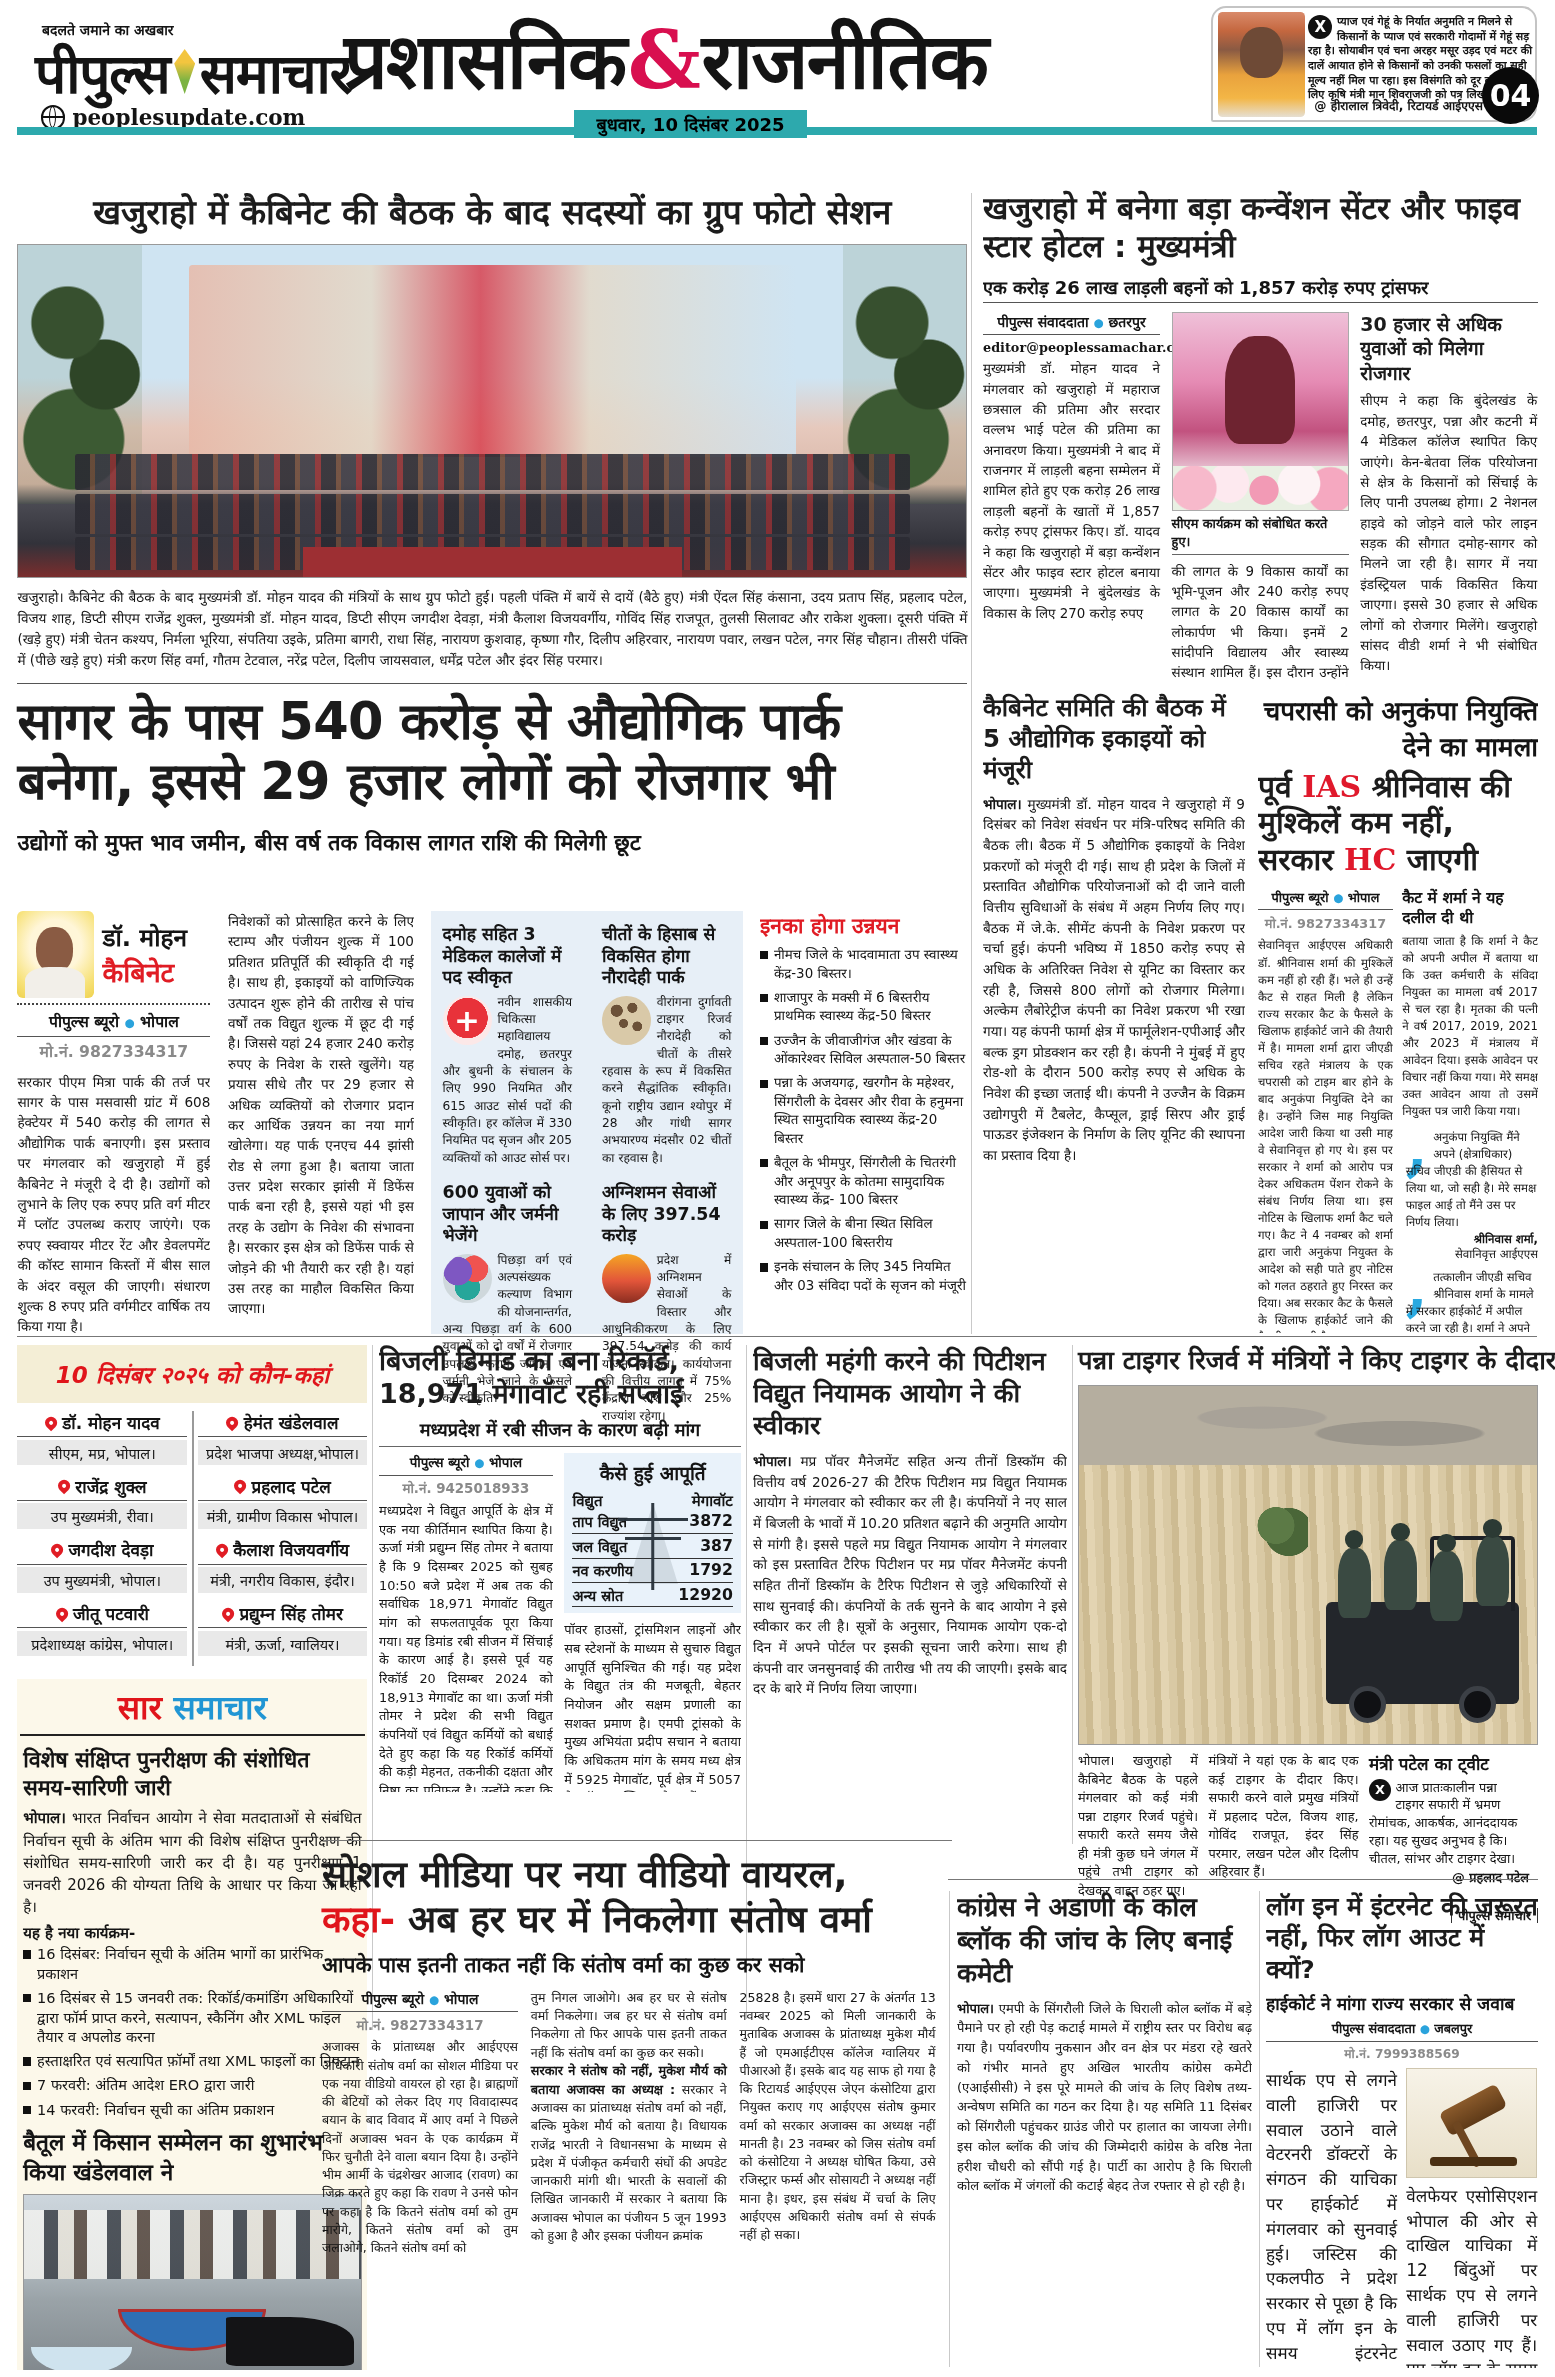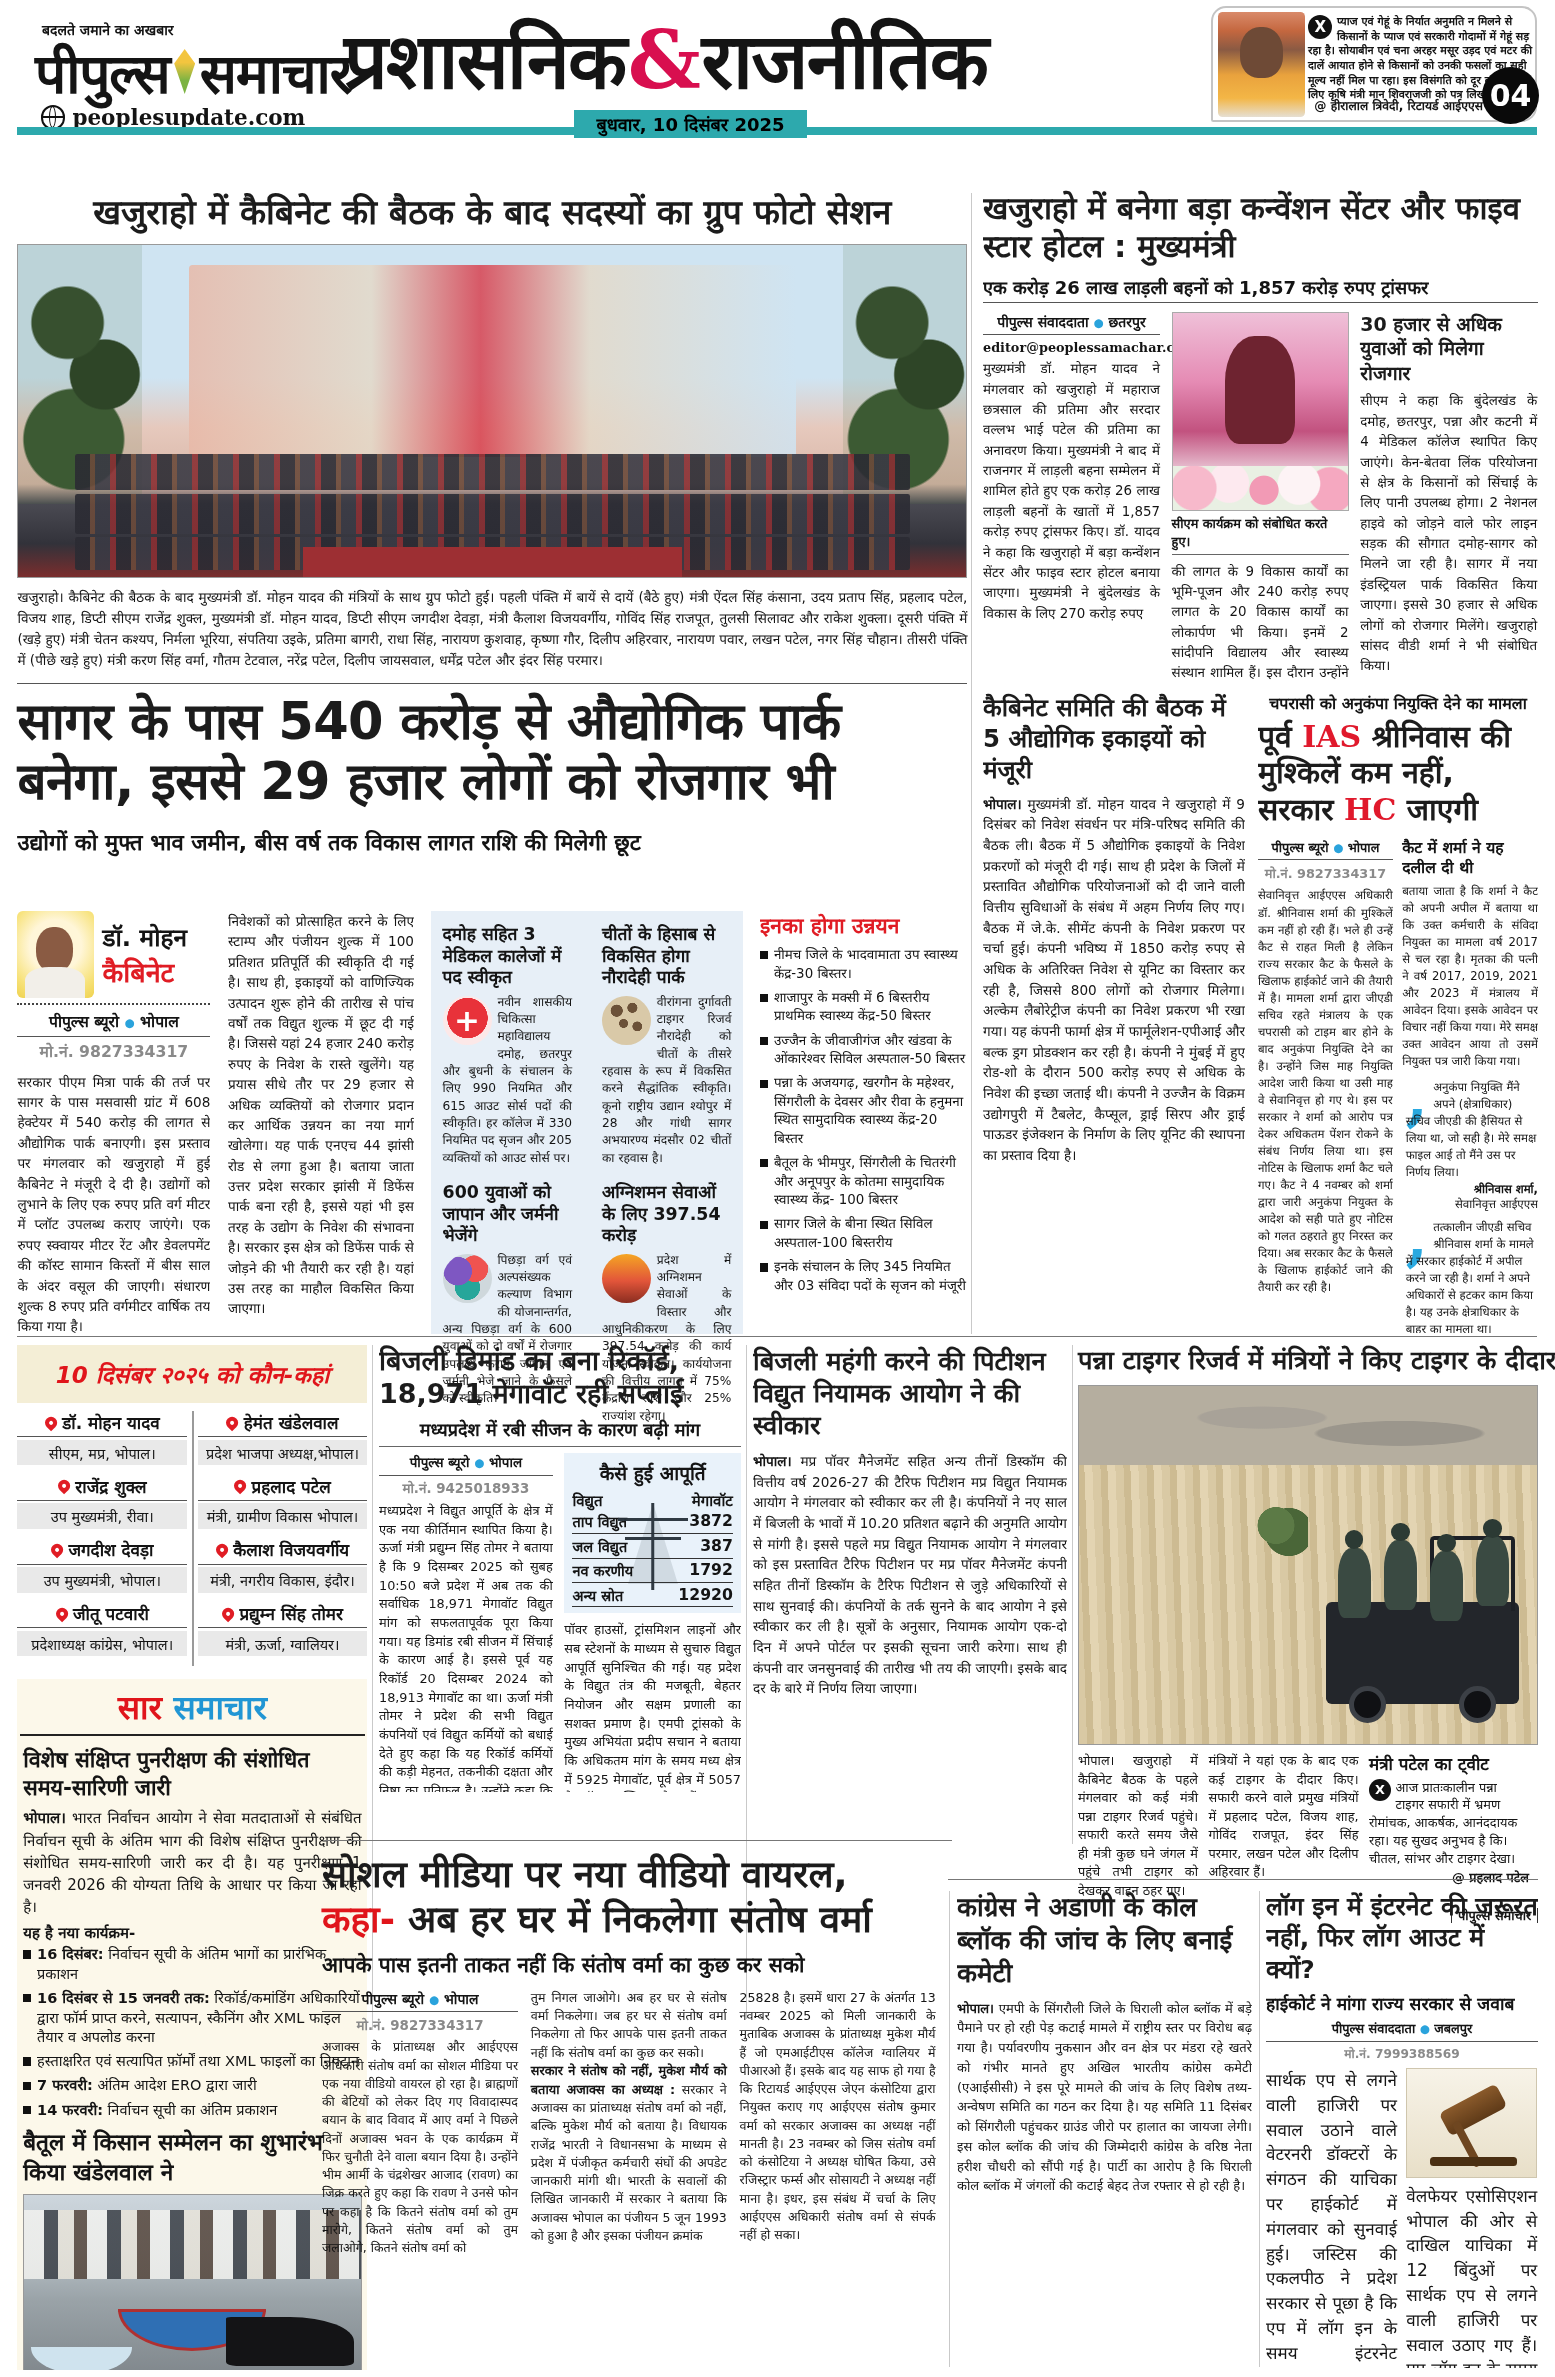"चपरासी को अनुकंपा नियुक्ति देने" .ias .kicker { font-size: 16px -> 26px; text-align: center -> right }
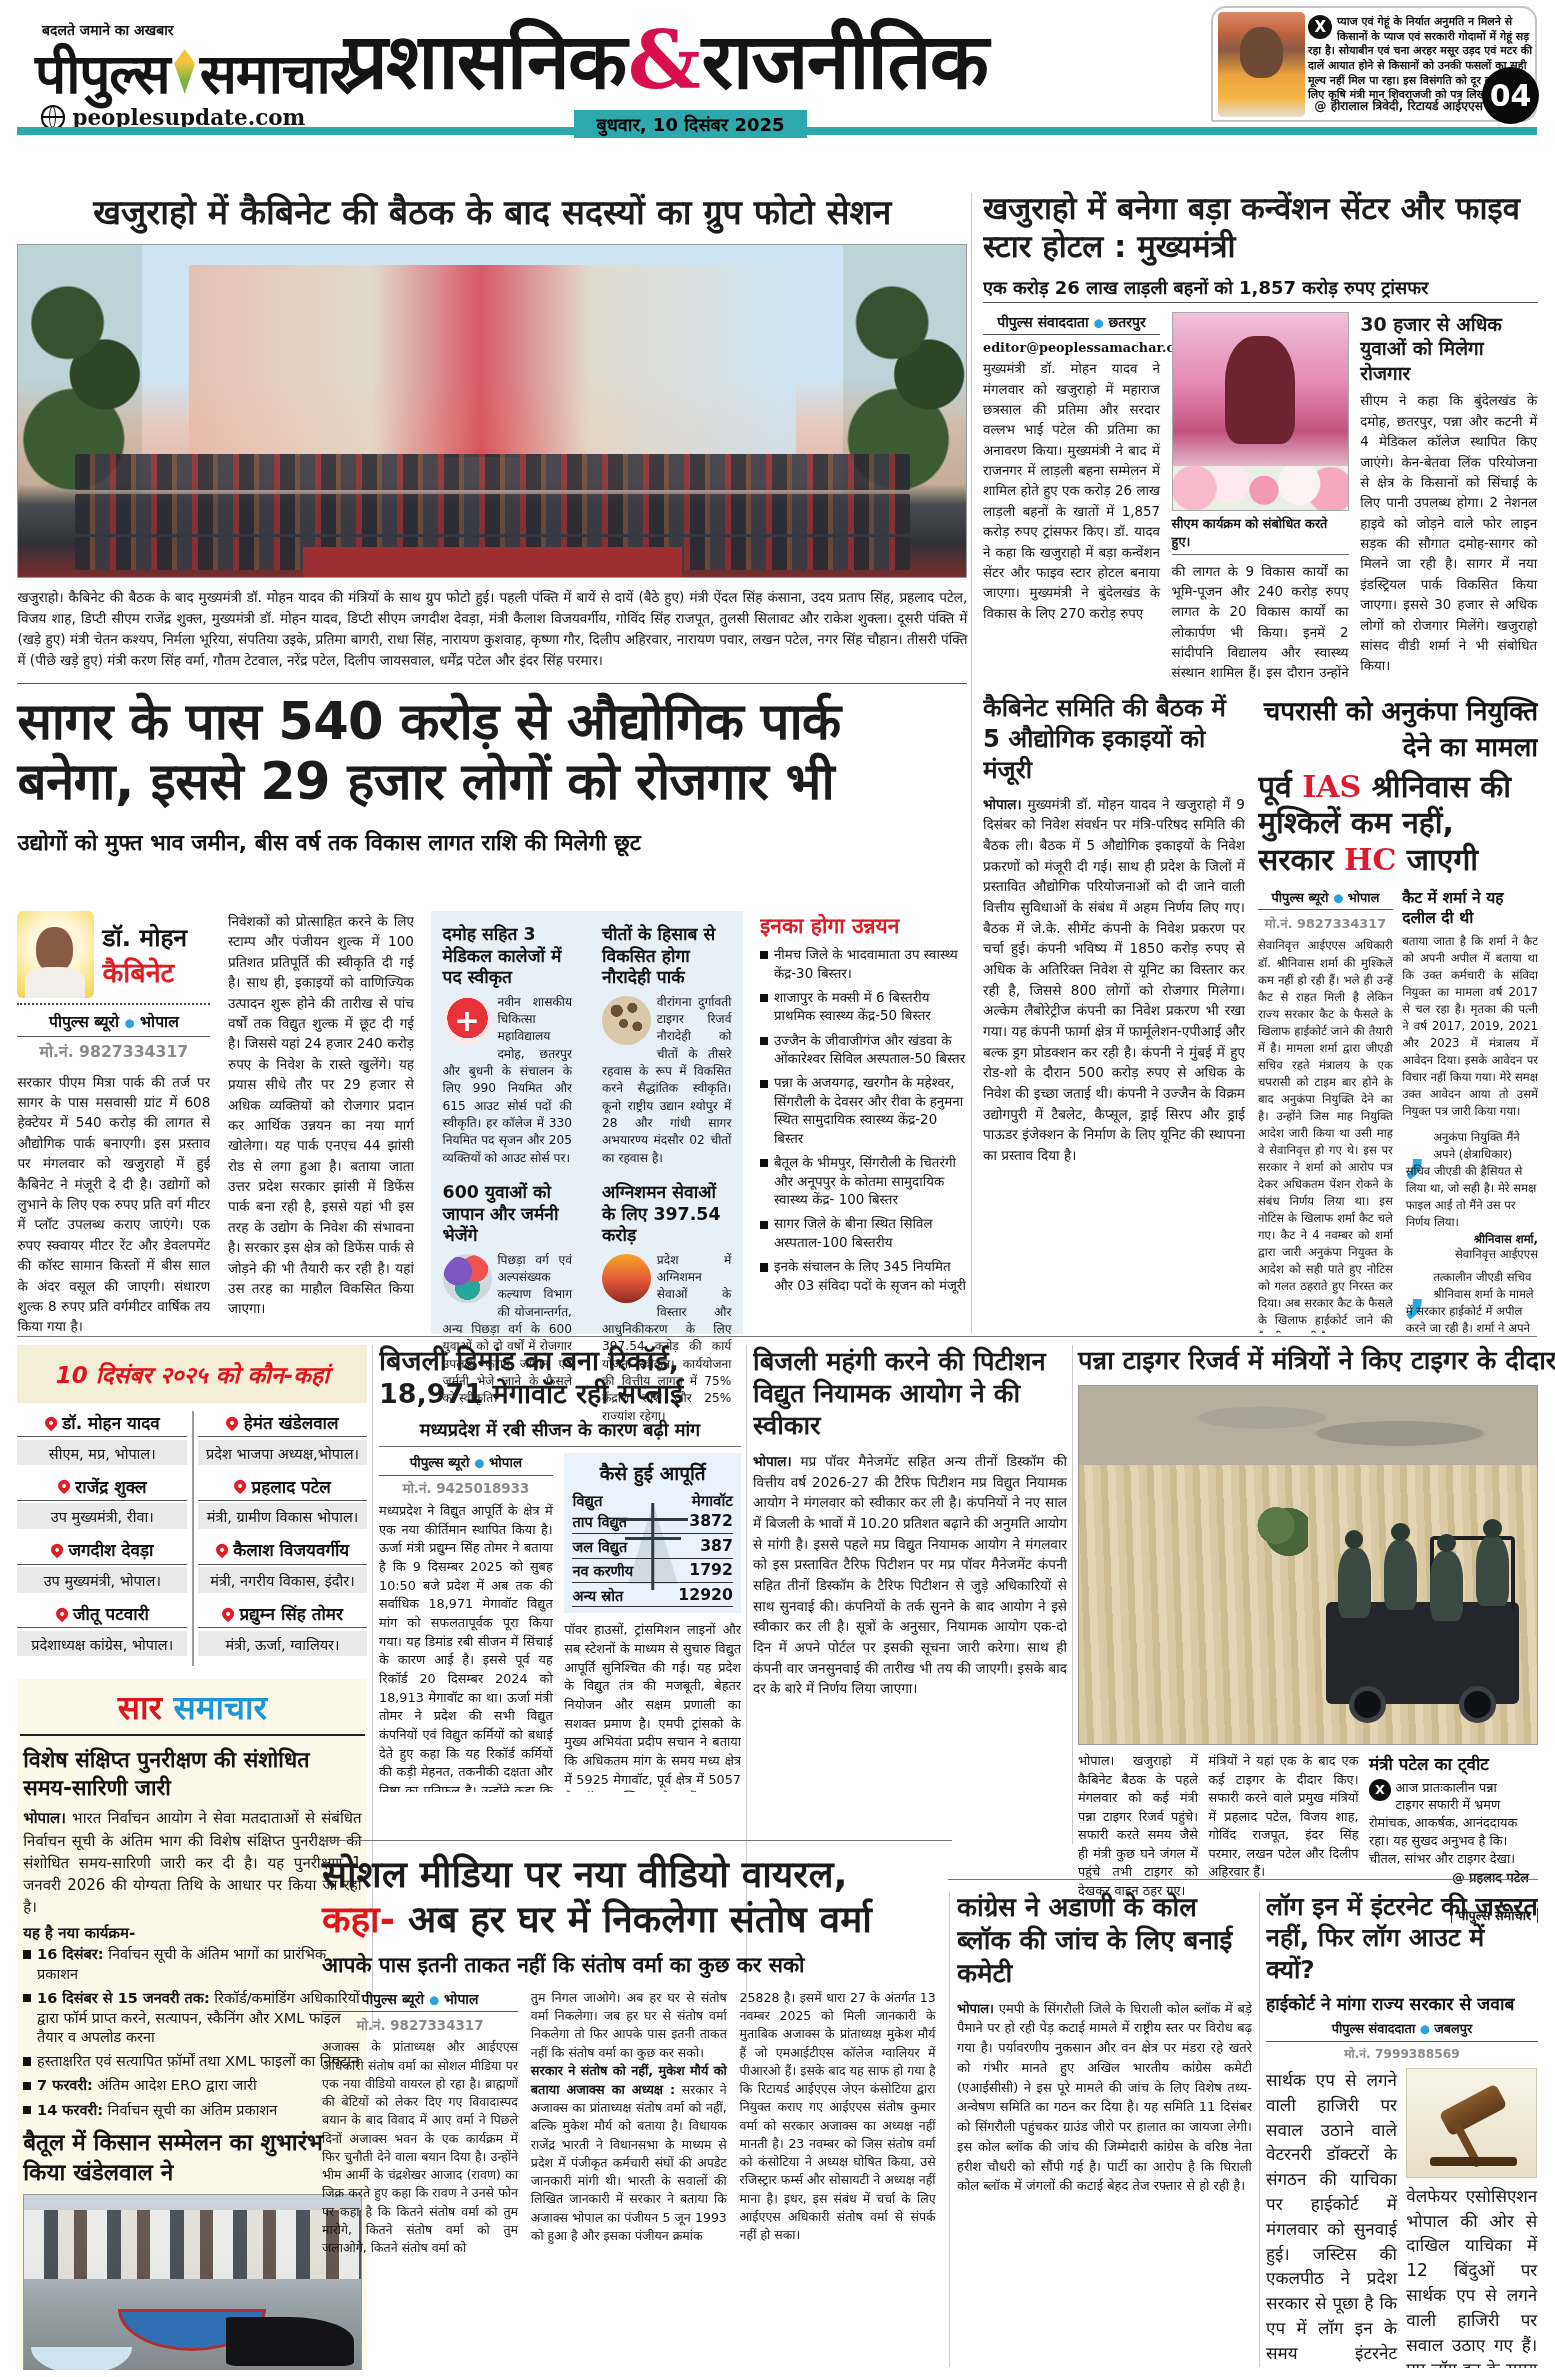"16 दिसंबर:" .sch-item .stx b { font-weight: 700 -> 400 }
